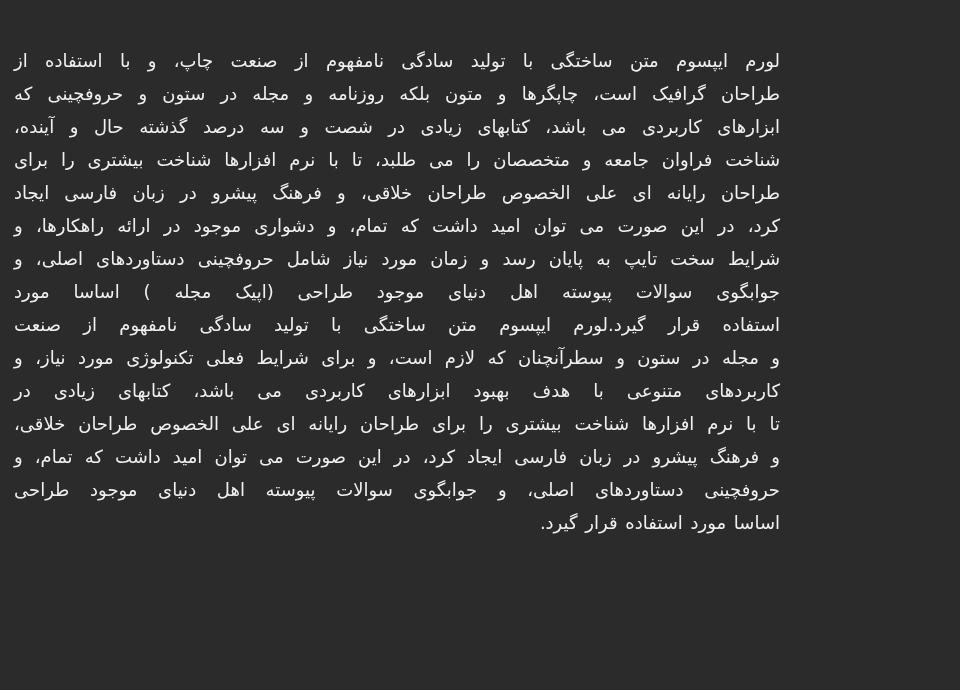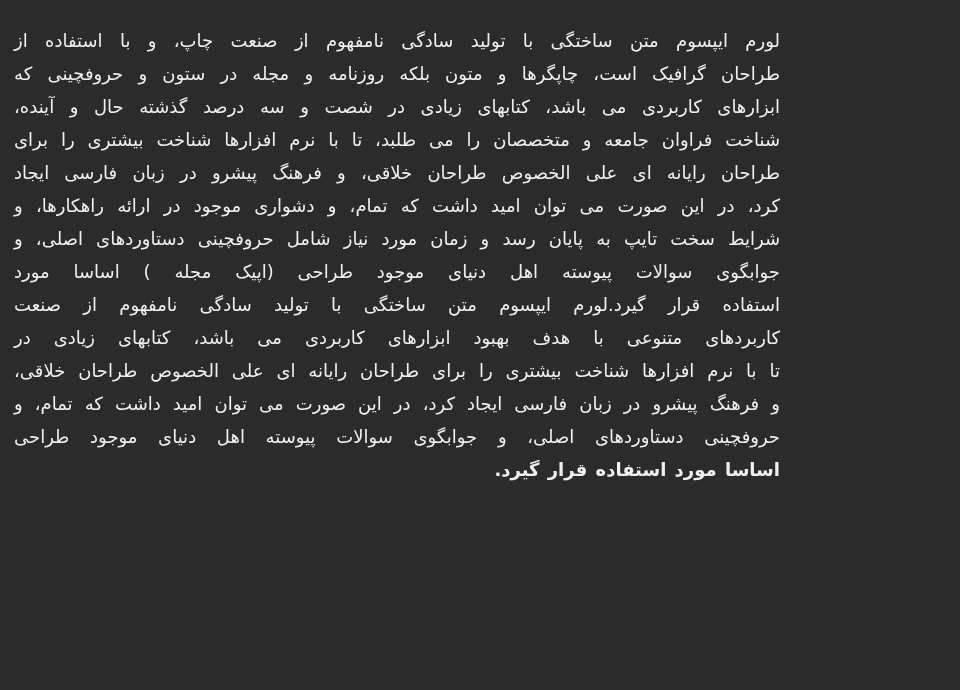"لورم ایپسوم متن ساختگی با" .page { padding: 24px 12px 0 14px -> 44px 12px 0 14px }
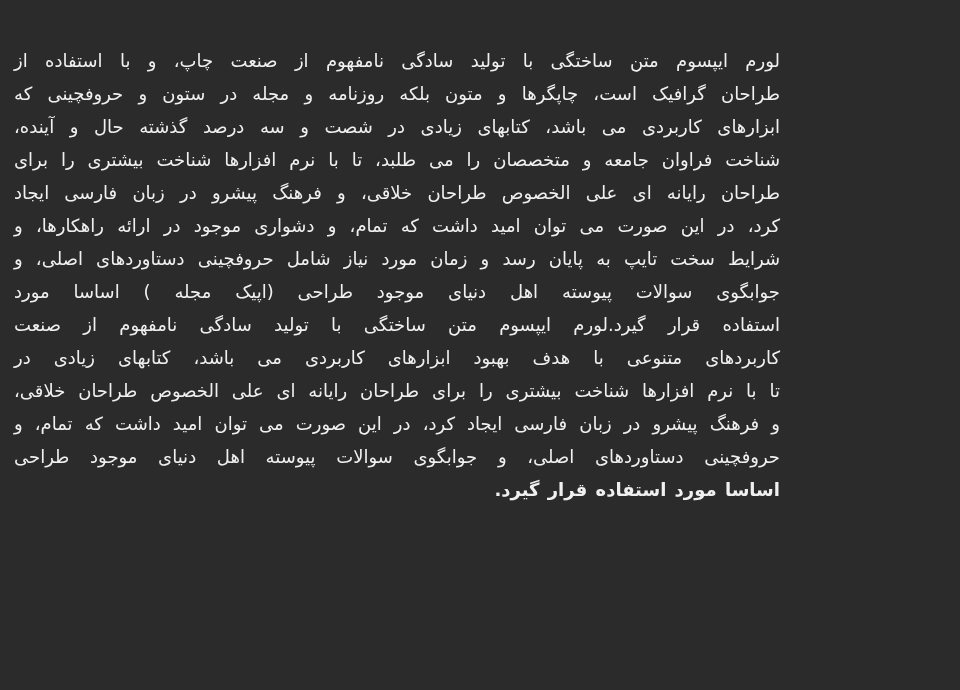"و مجله در ستون و" div.line { html: none -> <div>و مجله در ستون و سطرآنچنان که لازم است، و برای شرایط فعلی تکنولوژی مورد نیاز، و</div> }
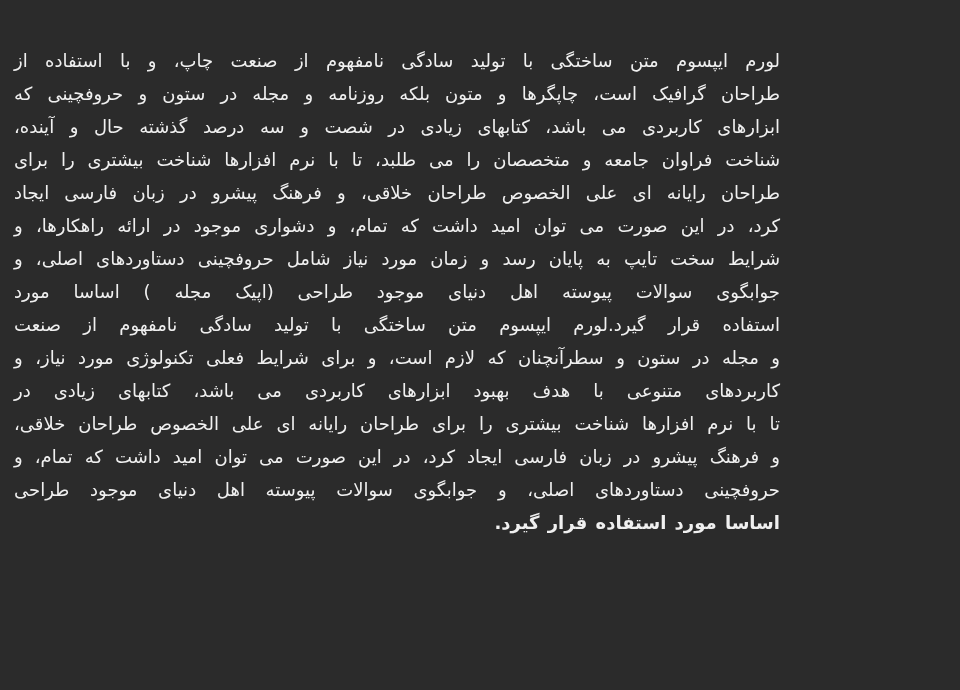"اساسا مورد استفاده قرار گیرد." .line.last { font-weight: bold -> none }
